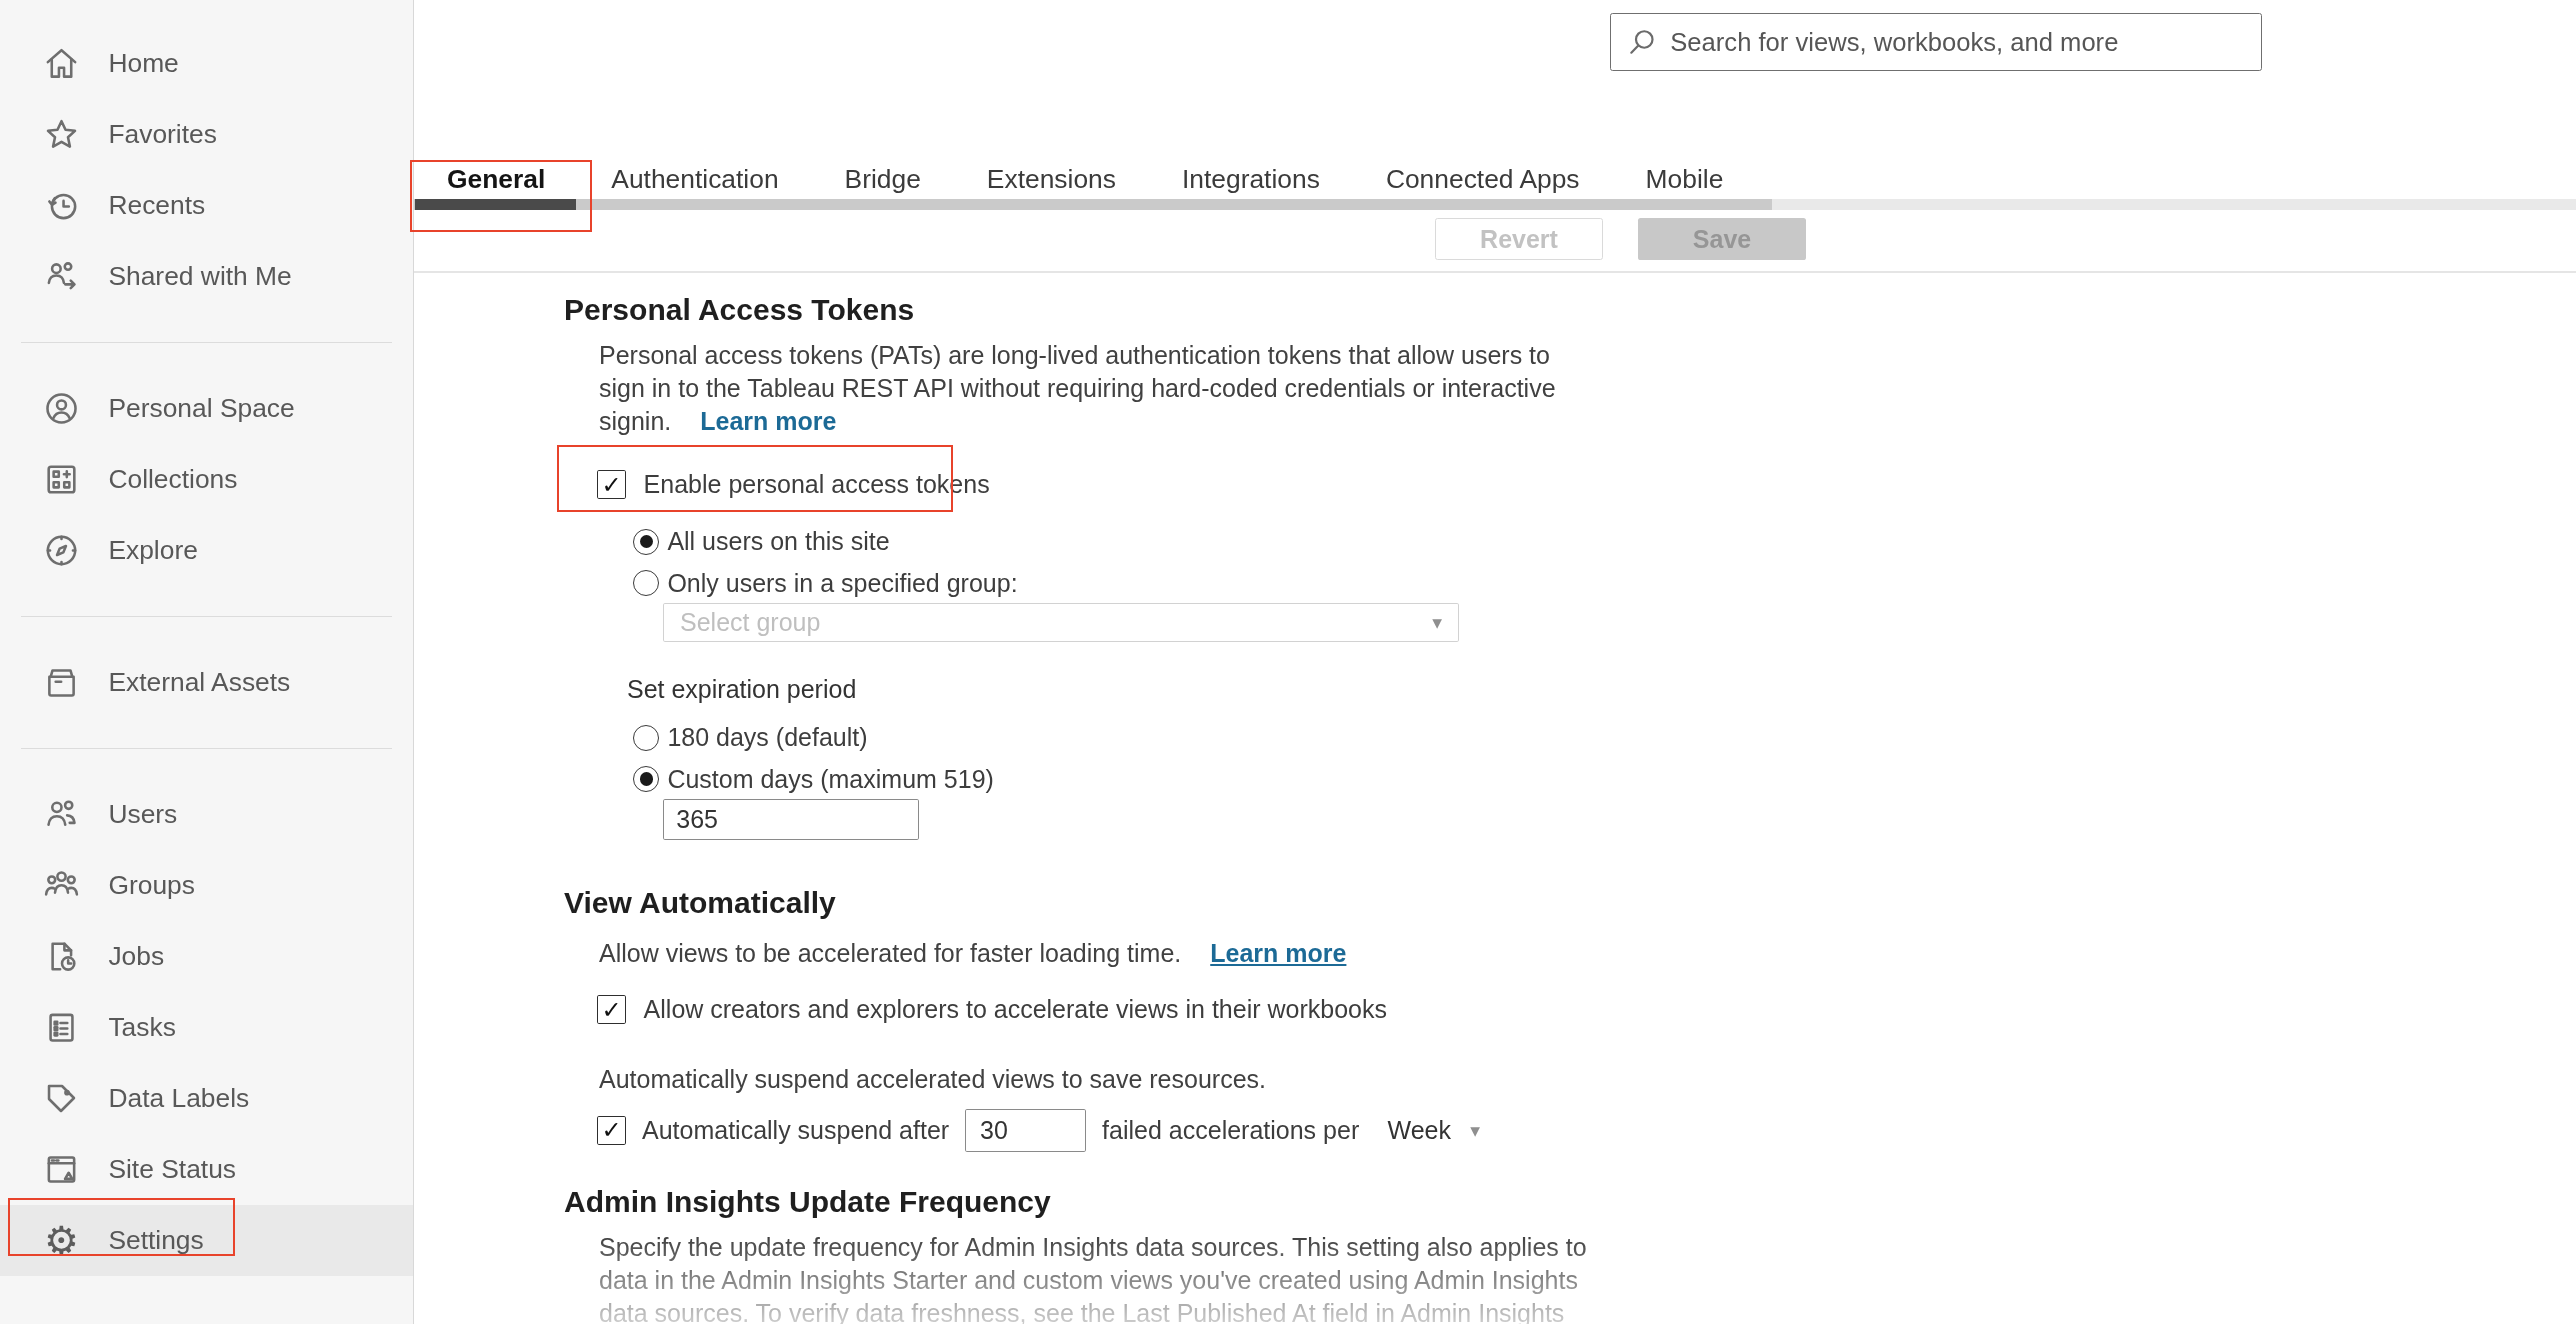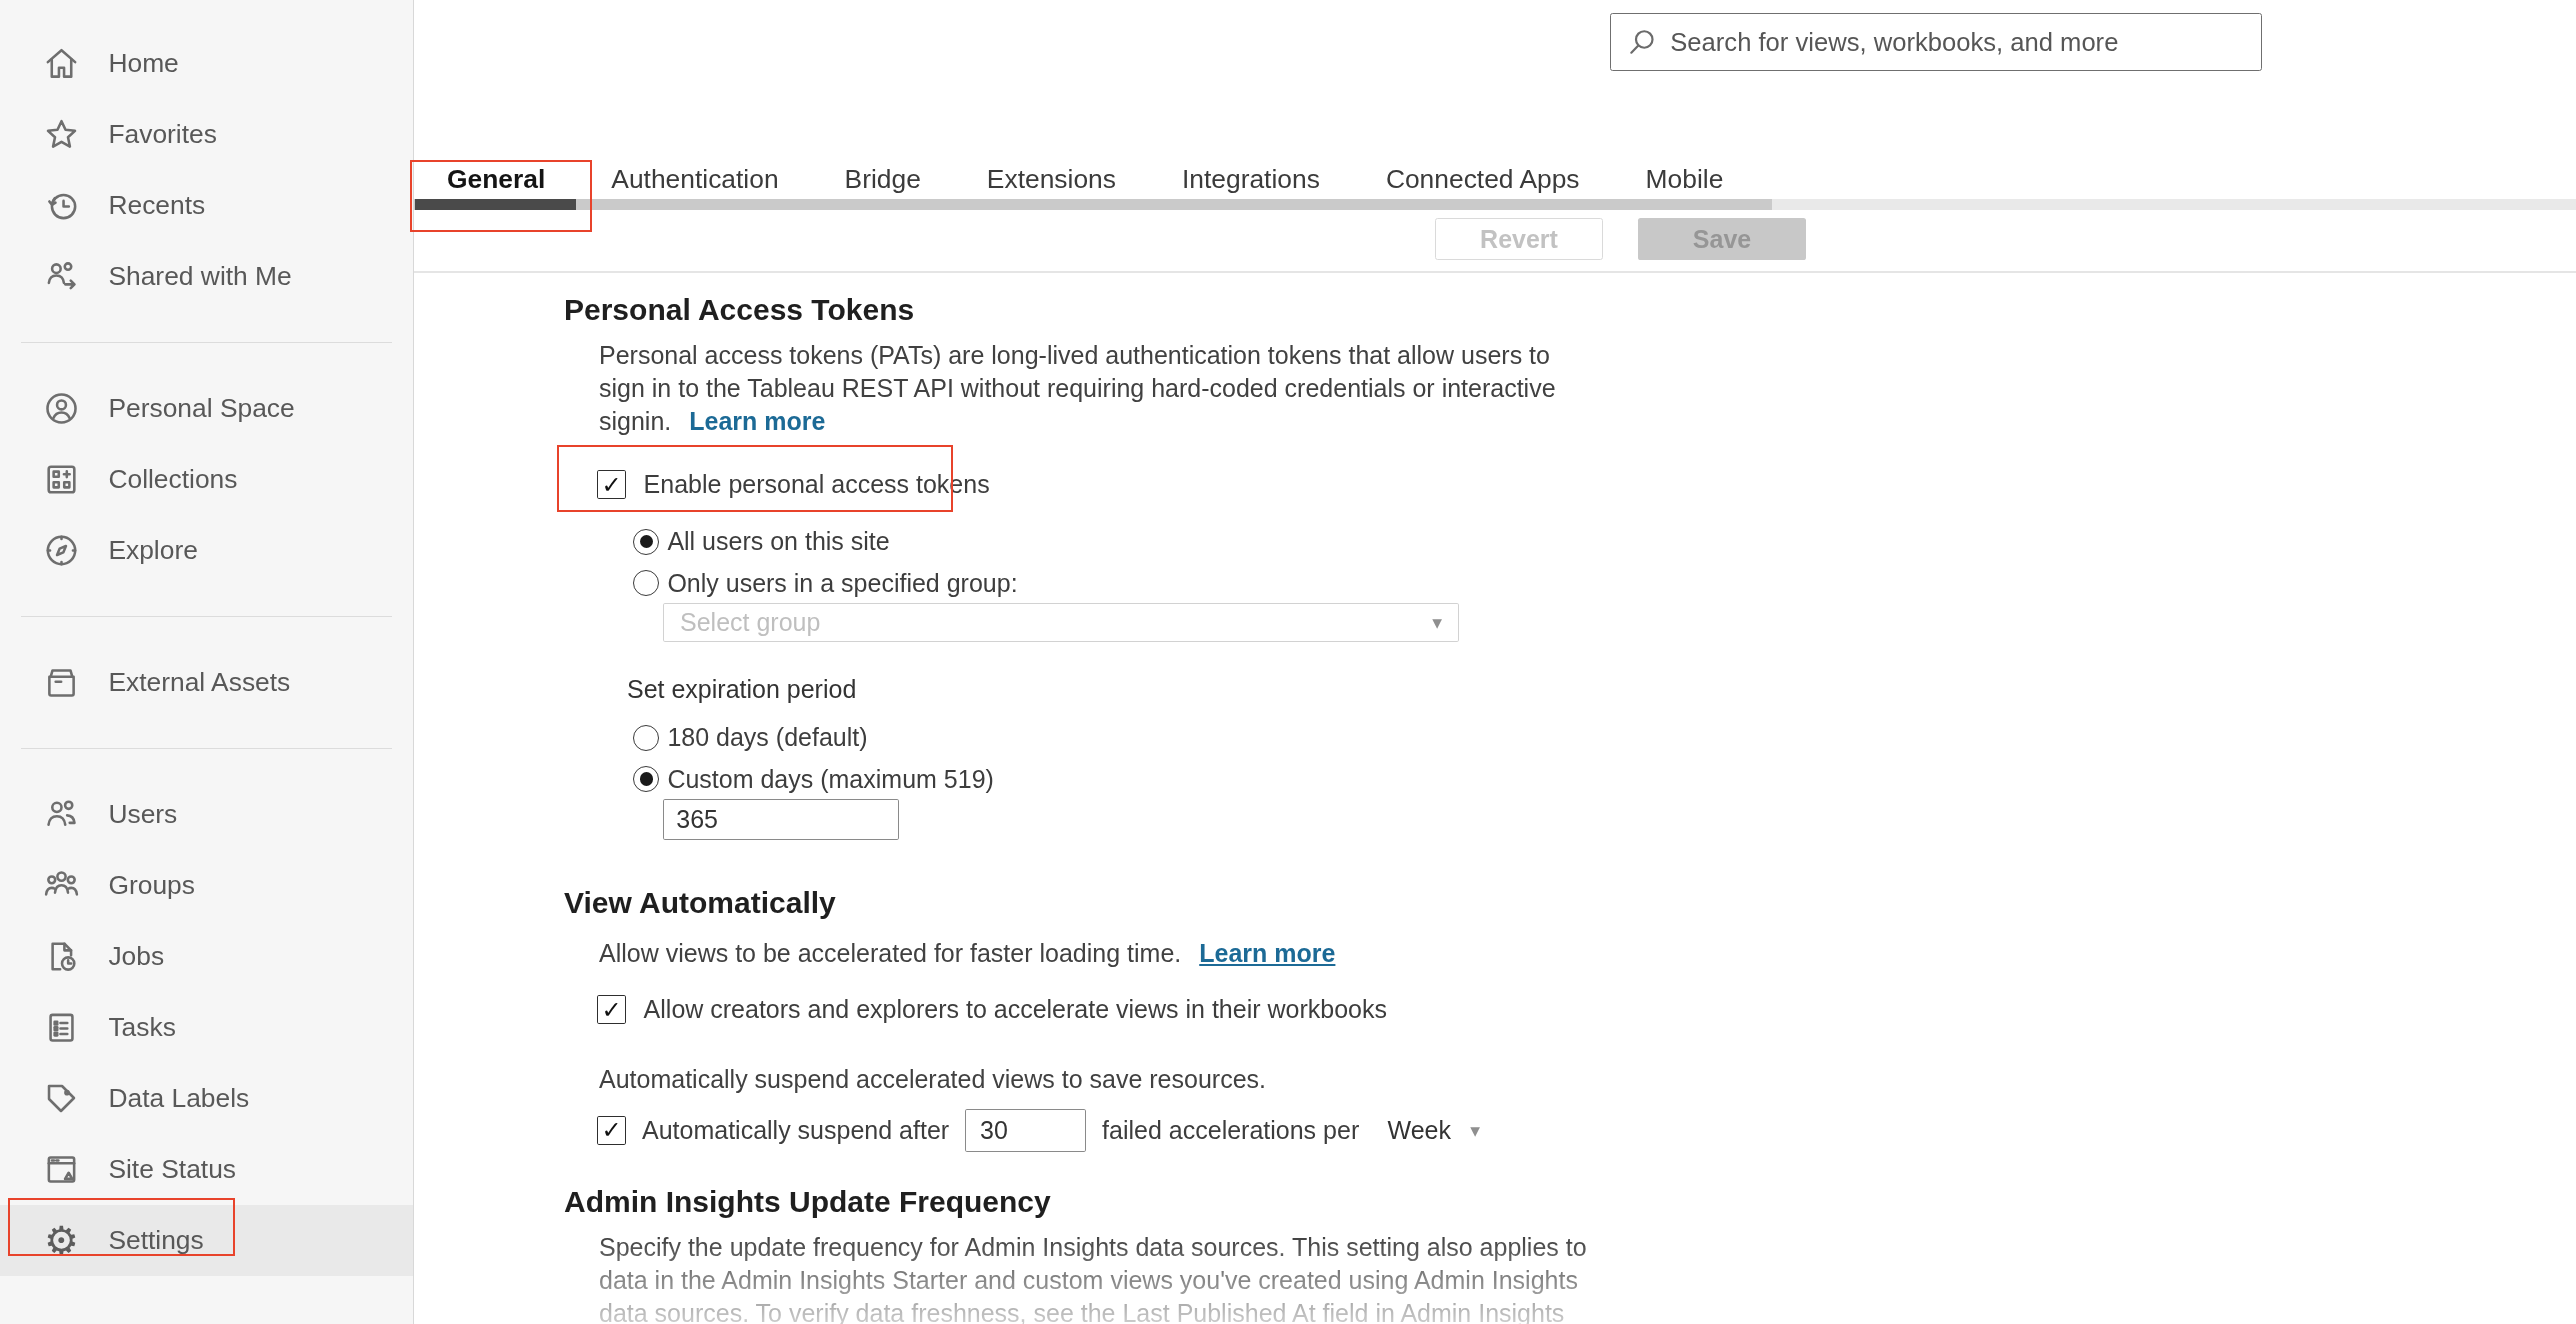"Learn more" .inline-link-row a { margin-left: 18px -> 29px }
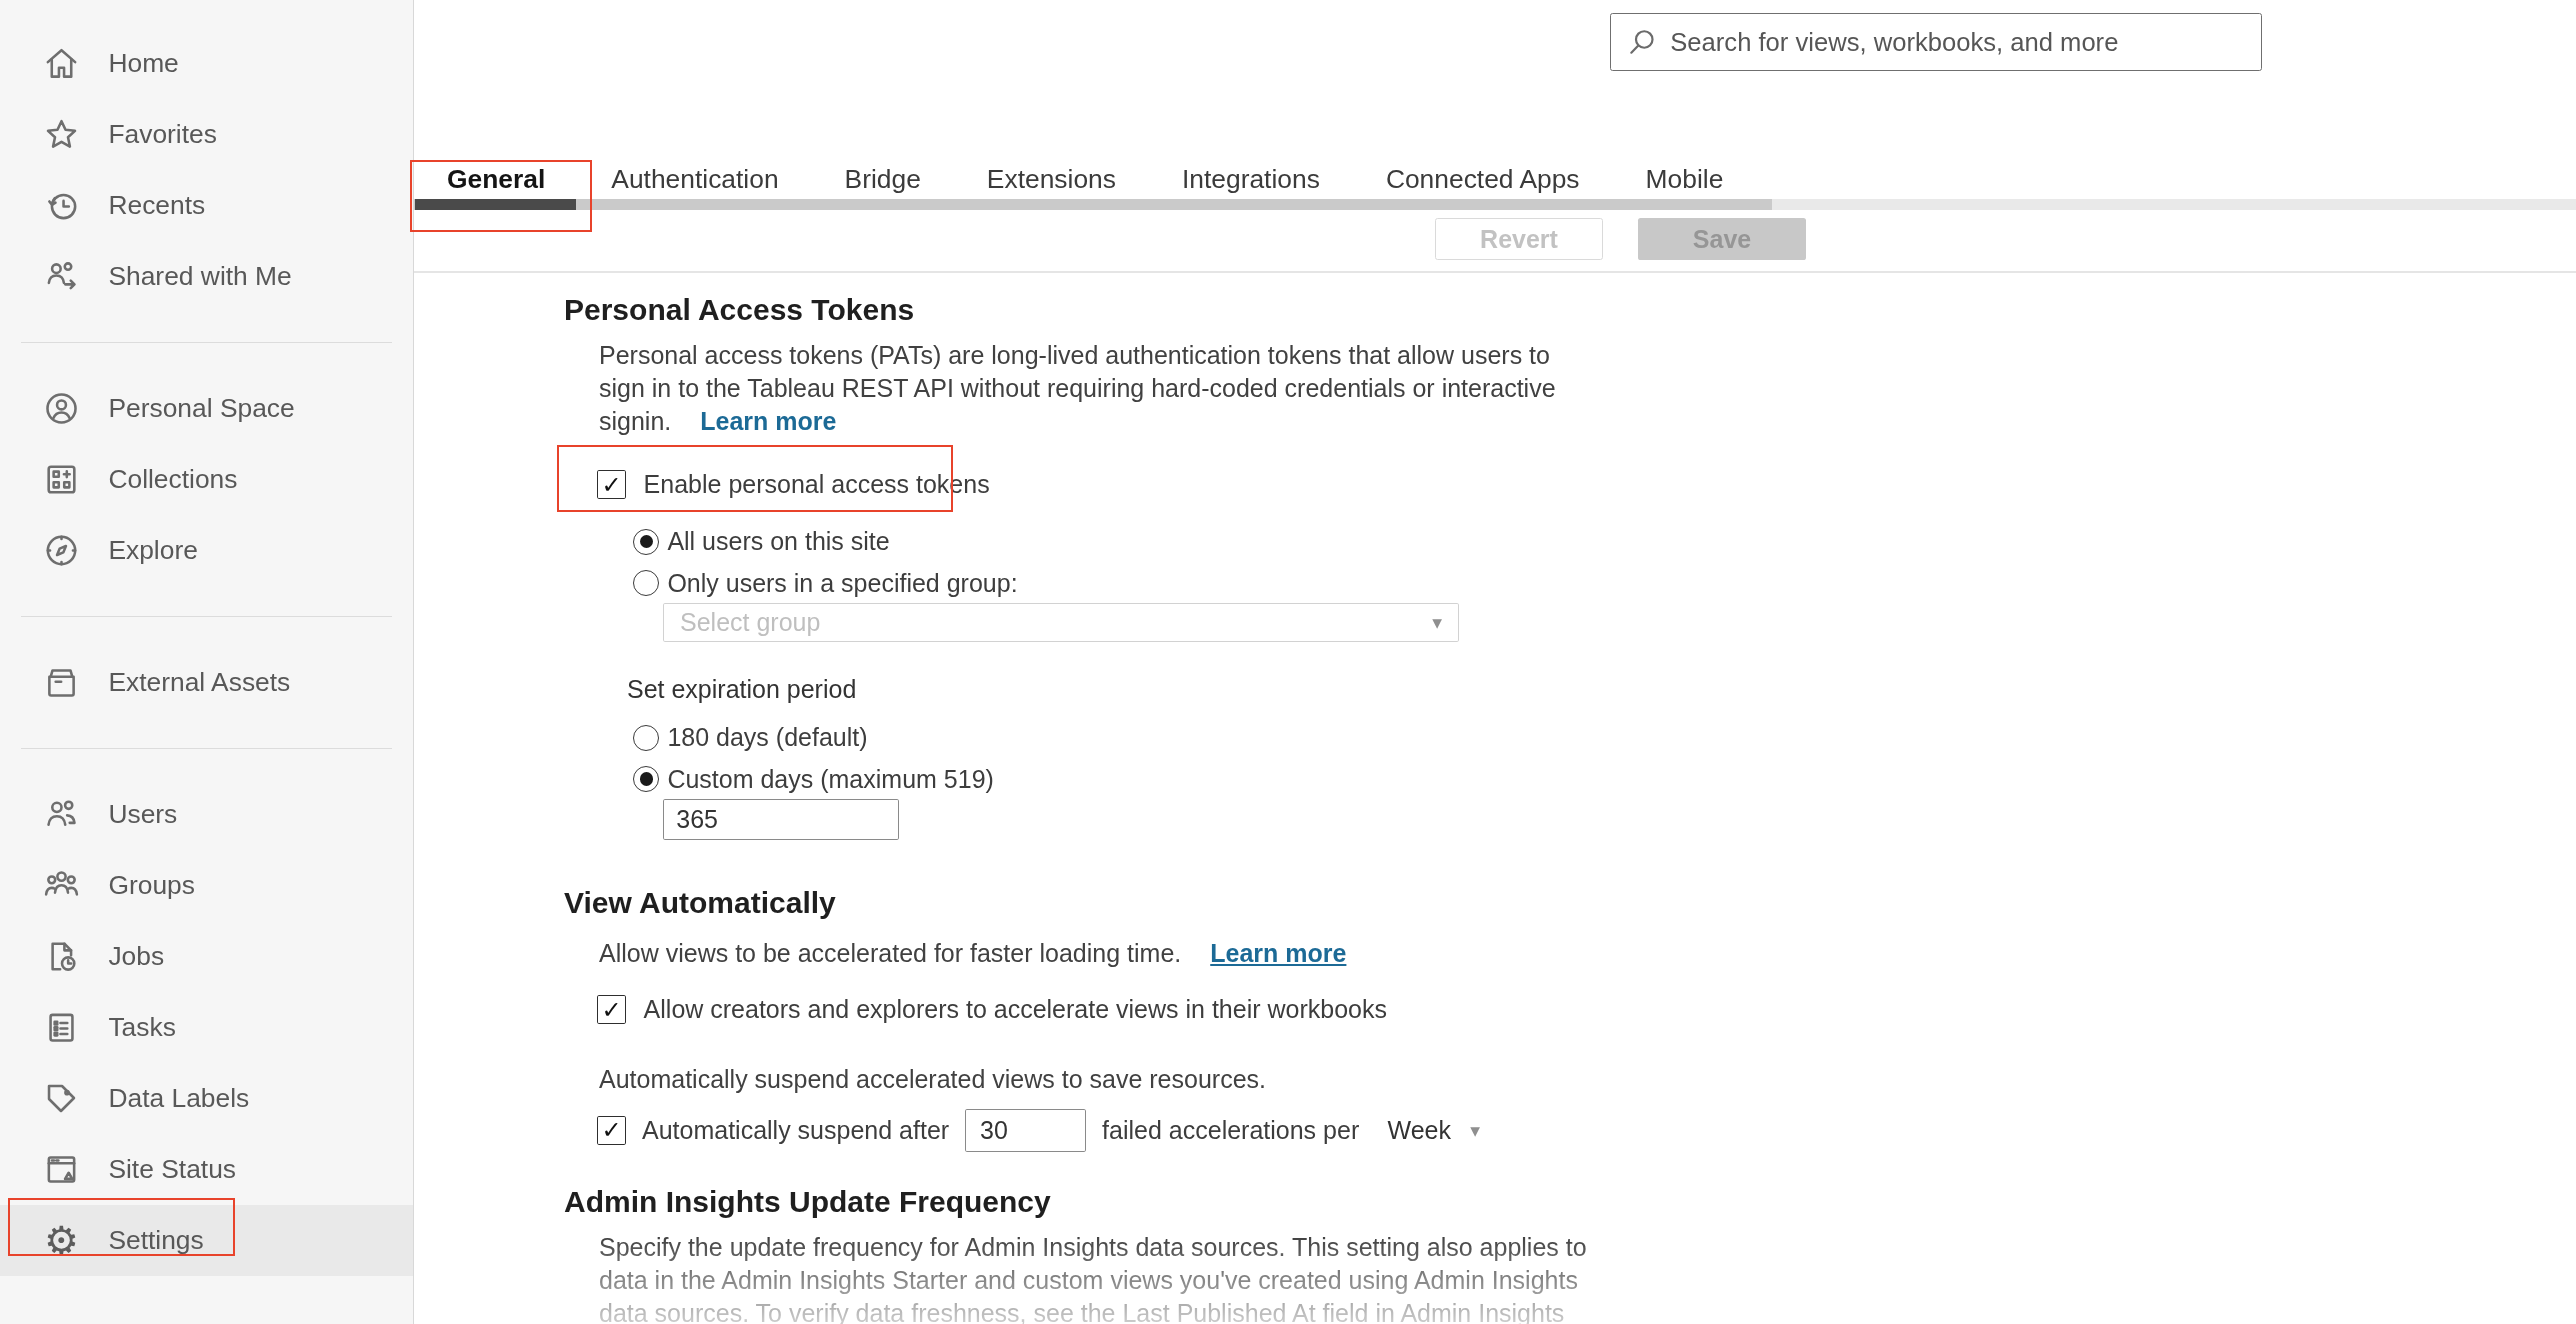"365" .days-input { width: 236px -> 256px }
